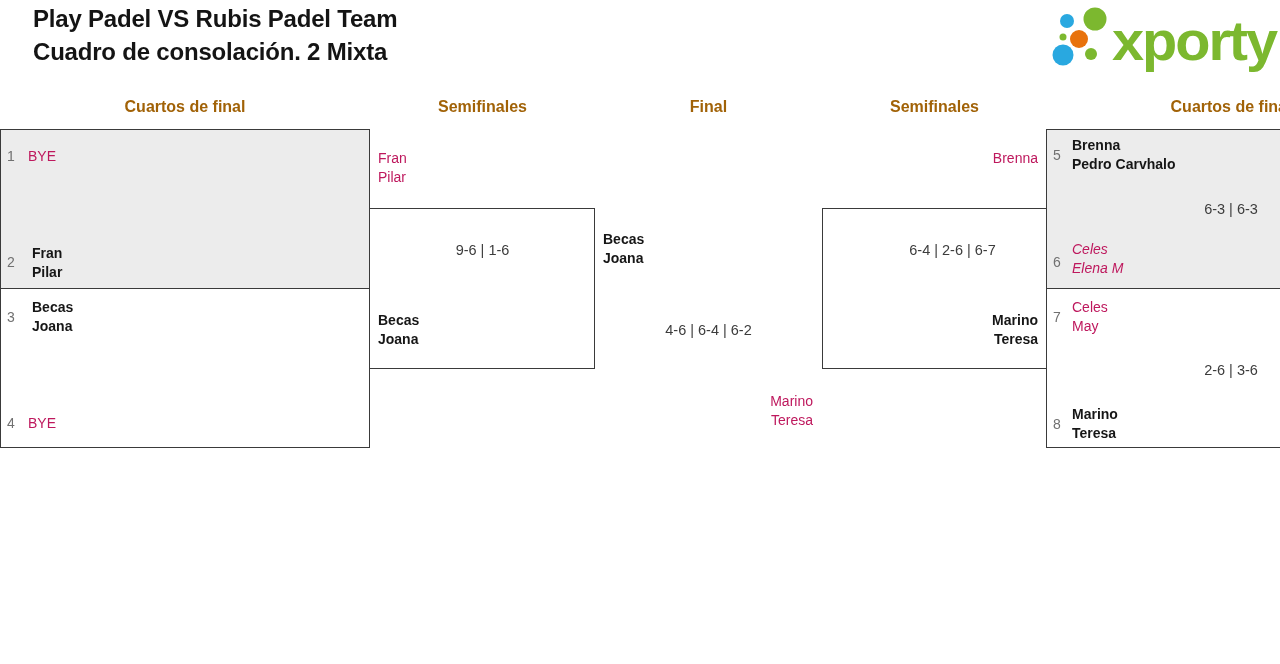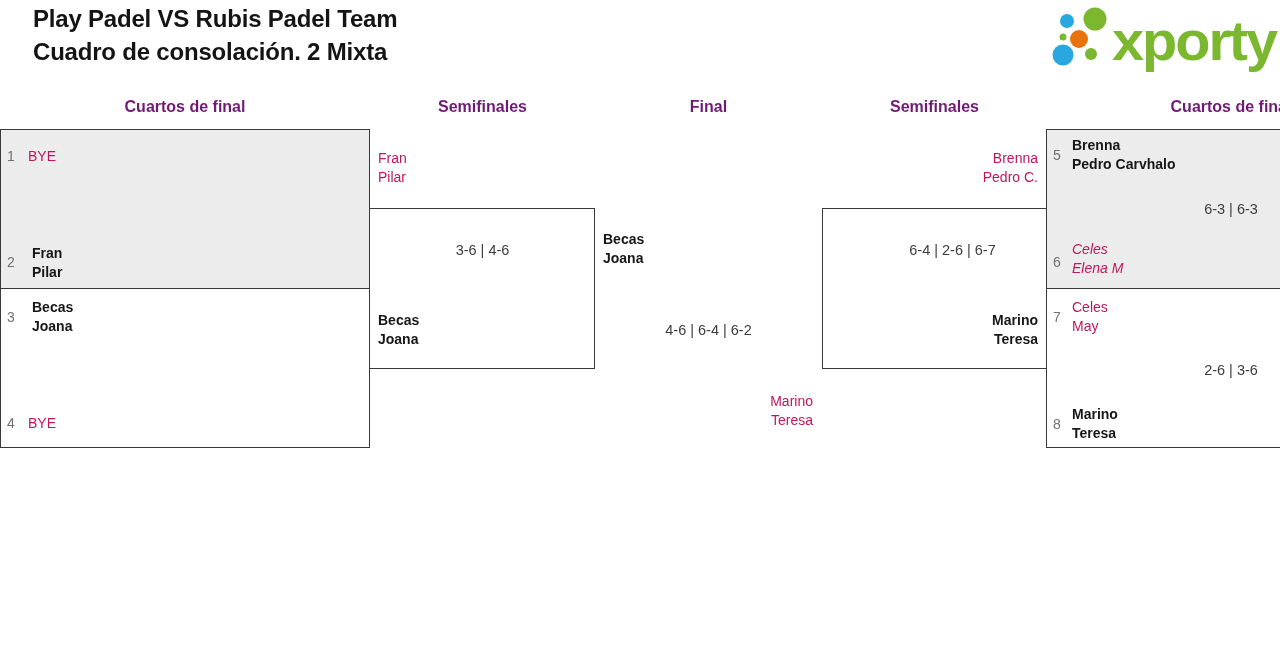"Cuartos de final" .round-header { color: #701a75 -> #a16207 }
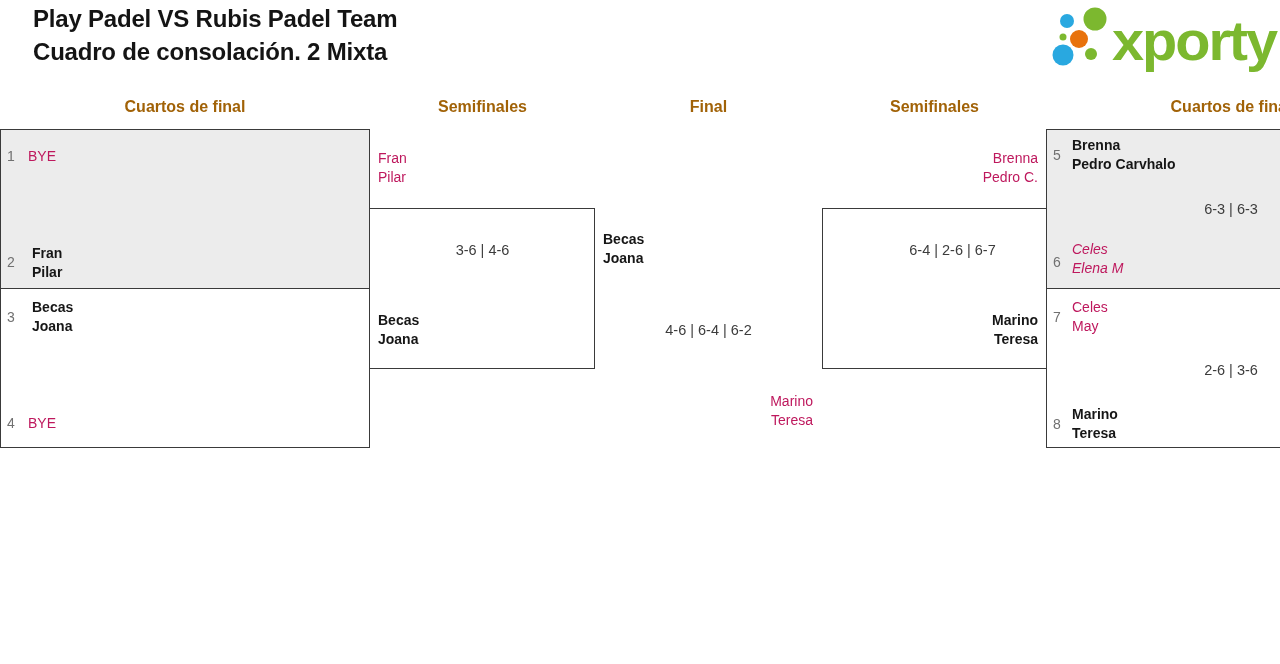"Pedro C." div { html: <div>Pedro C.</div> -> none }
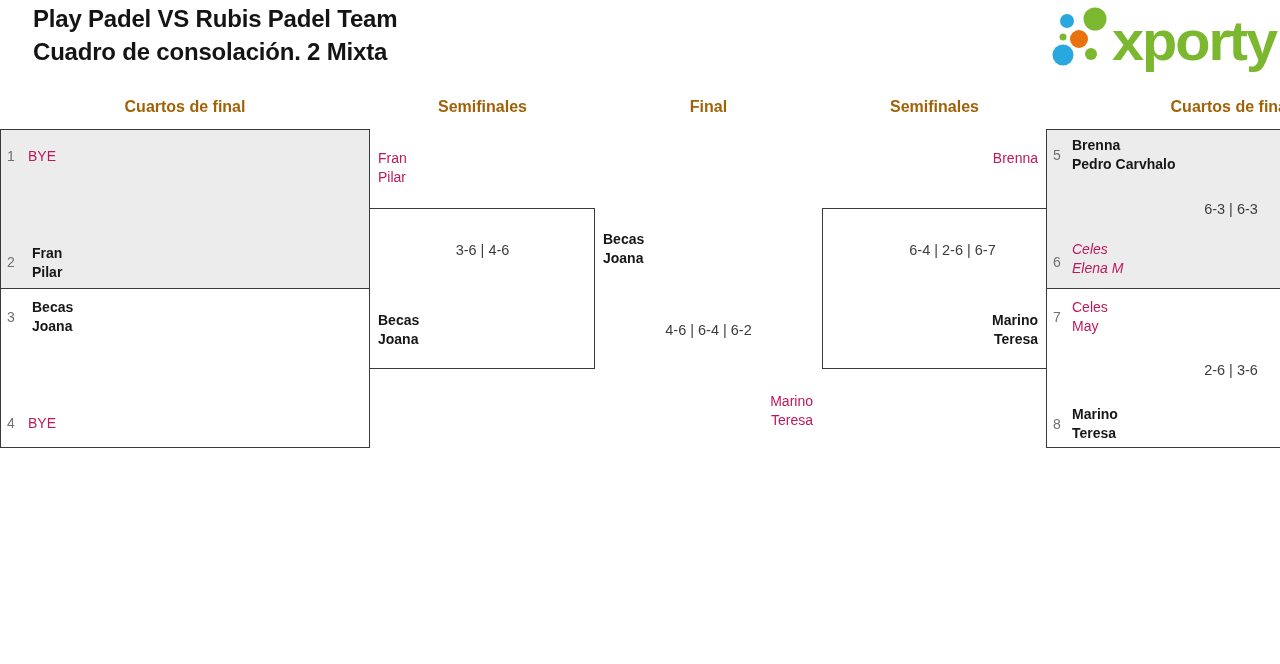"3-6 | 4-6" div.score { text: 3-6 | 4-6 -> 9-6 | 1-6 }
